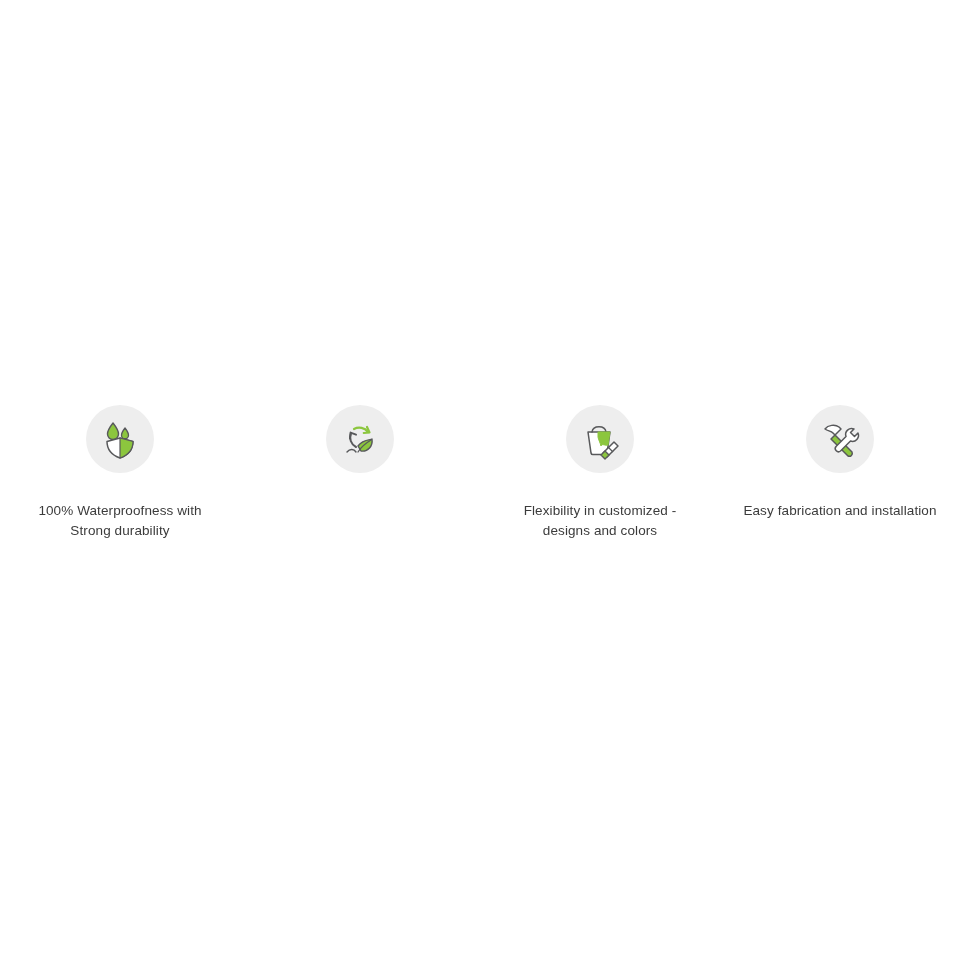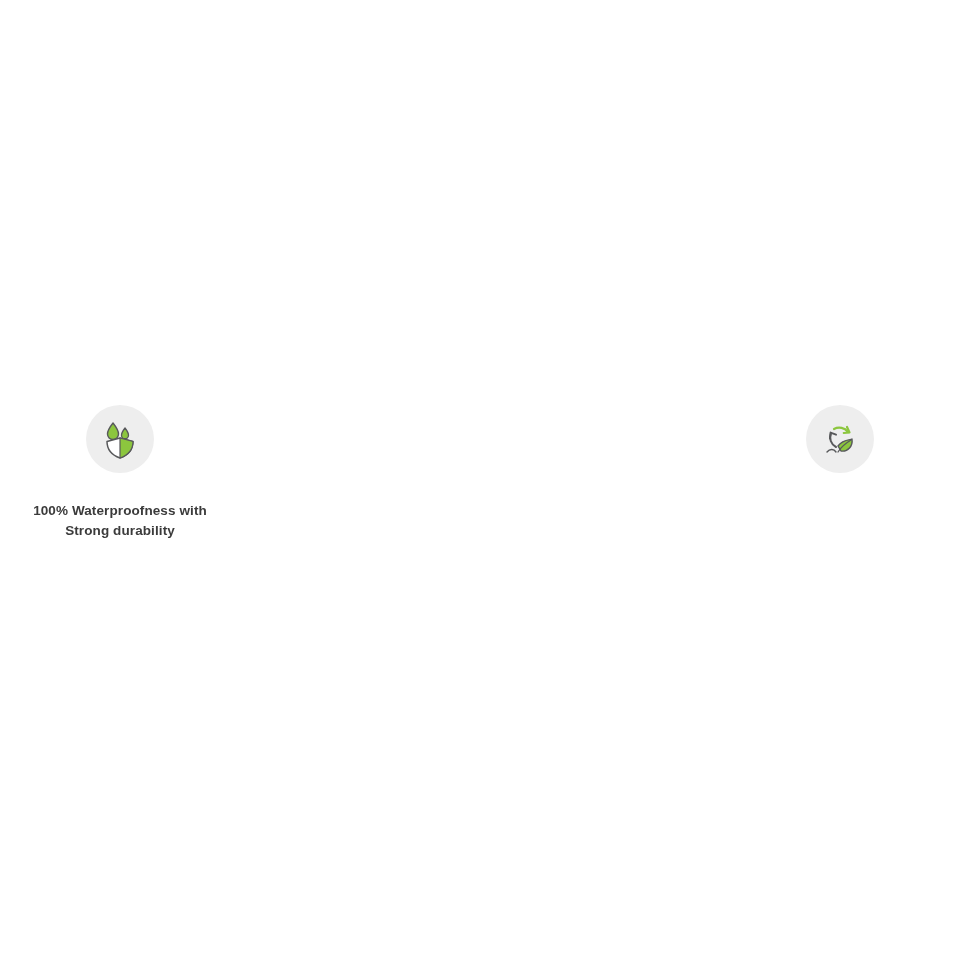"100% Waterproofness with" .feature-caption { font-weight: bold -> normal }
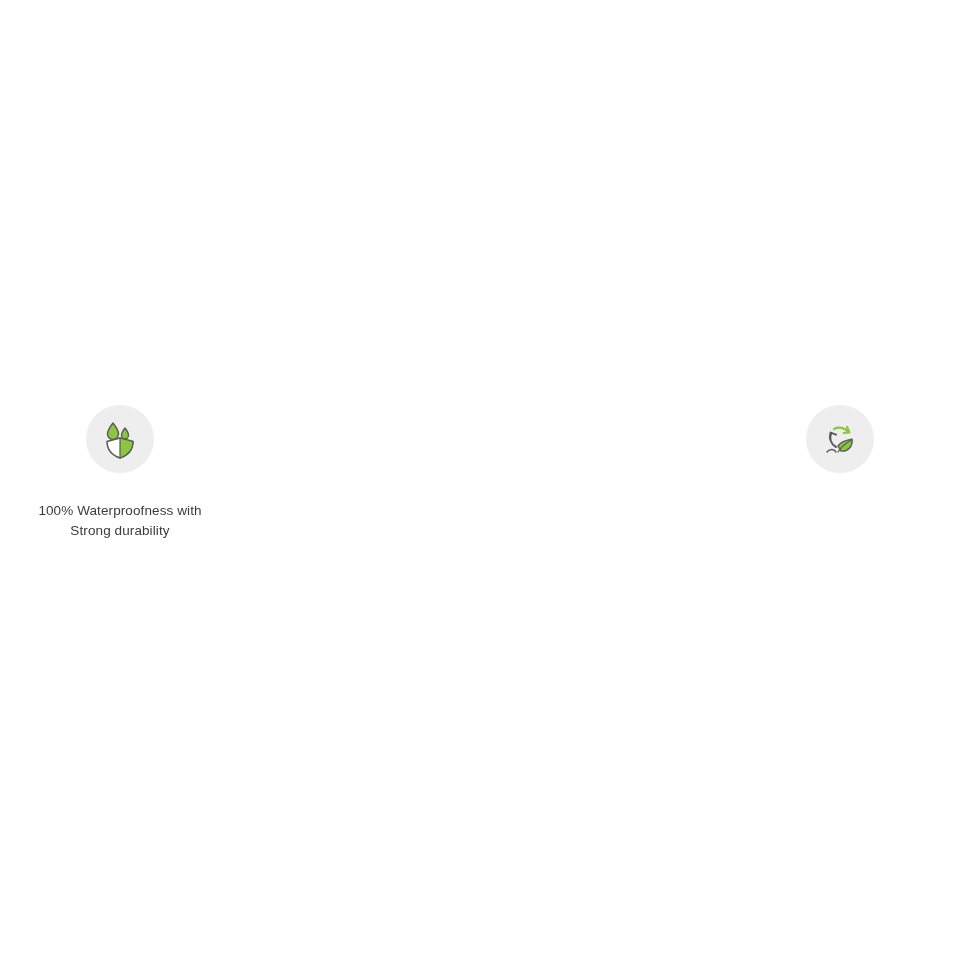"Flexibility in customized -" div.feature { html: none -> <div> <div> <svg> <path></path> <path></path> <path></path> <path></path> <path></path> <path></path> </svg> </div> <div>Flexibility in customized - designs and colors</div> </div> }
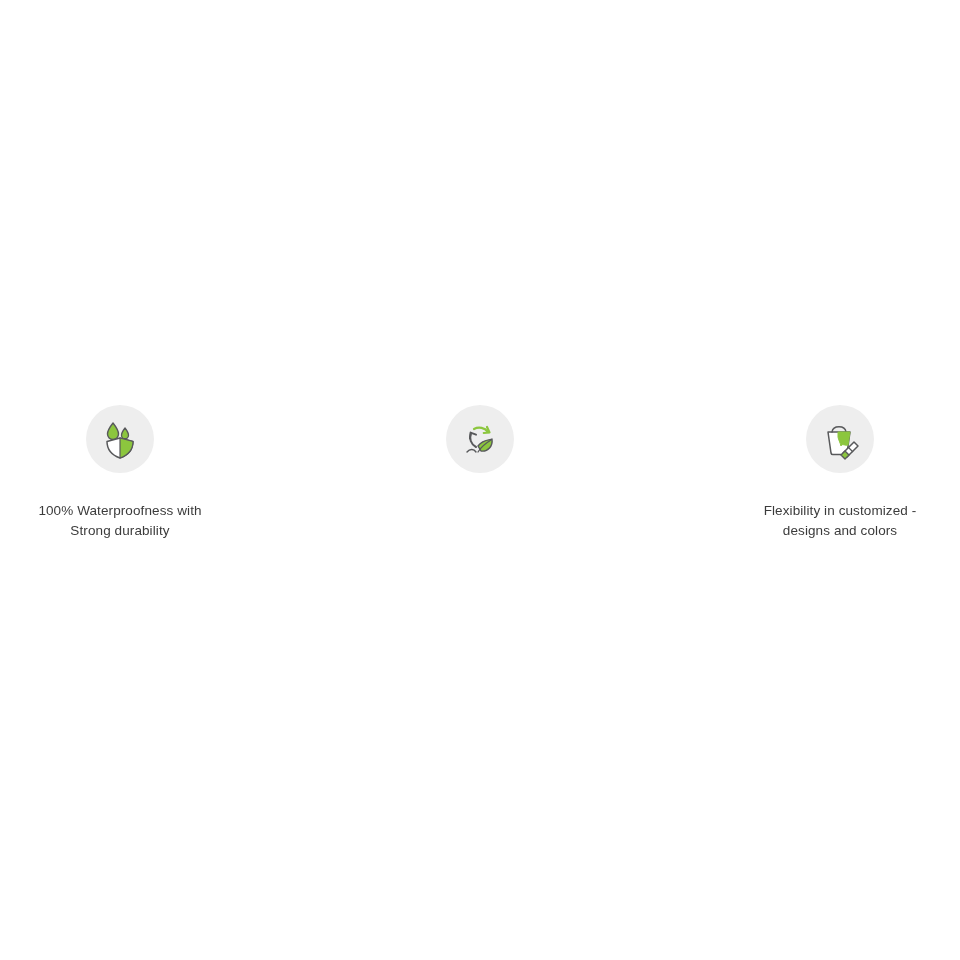"Easy fabrication and installation" div.feature { html: none -> <div> <div> <svg> <path></path> <path></path> <path></path> </svg> </div> <div>Easy fabrication and installation</div> </div> }
